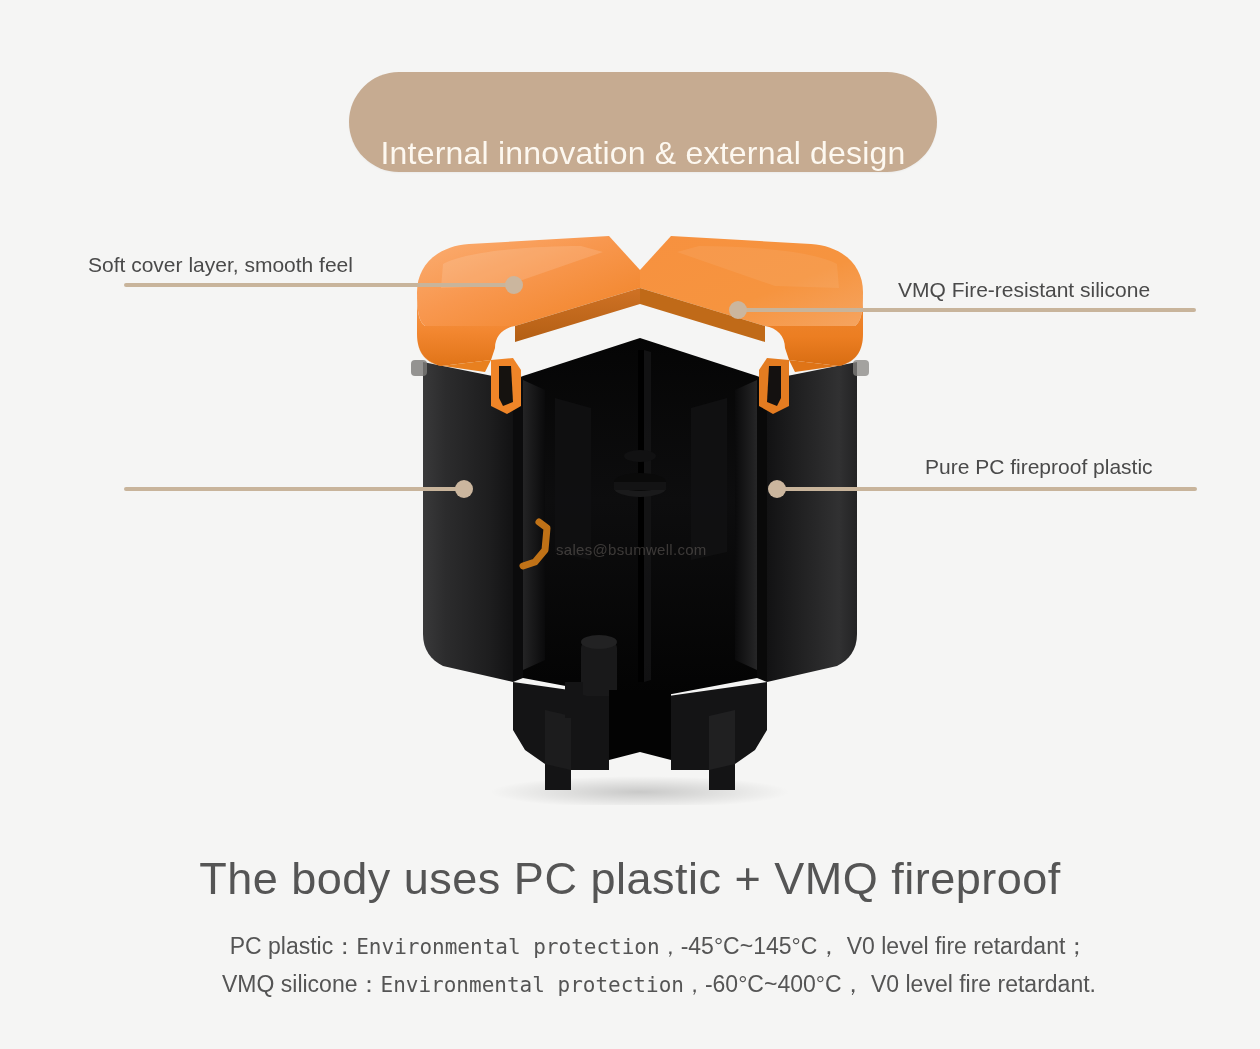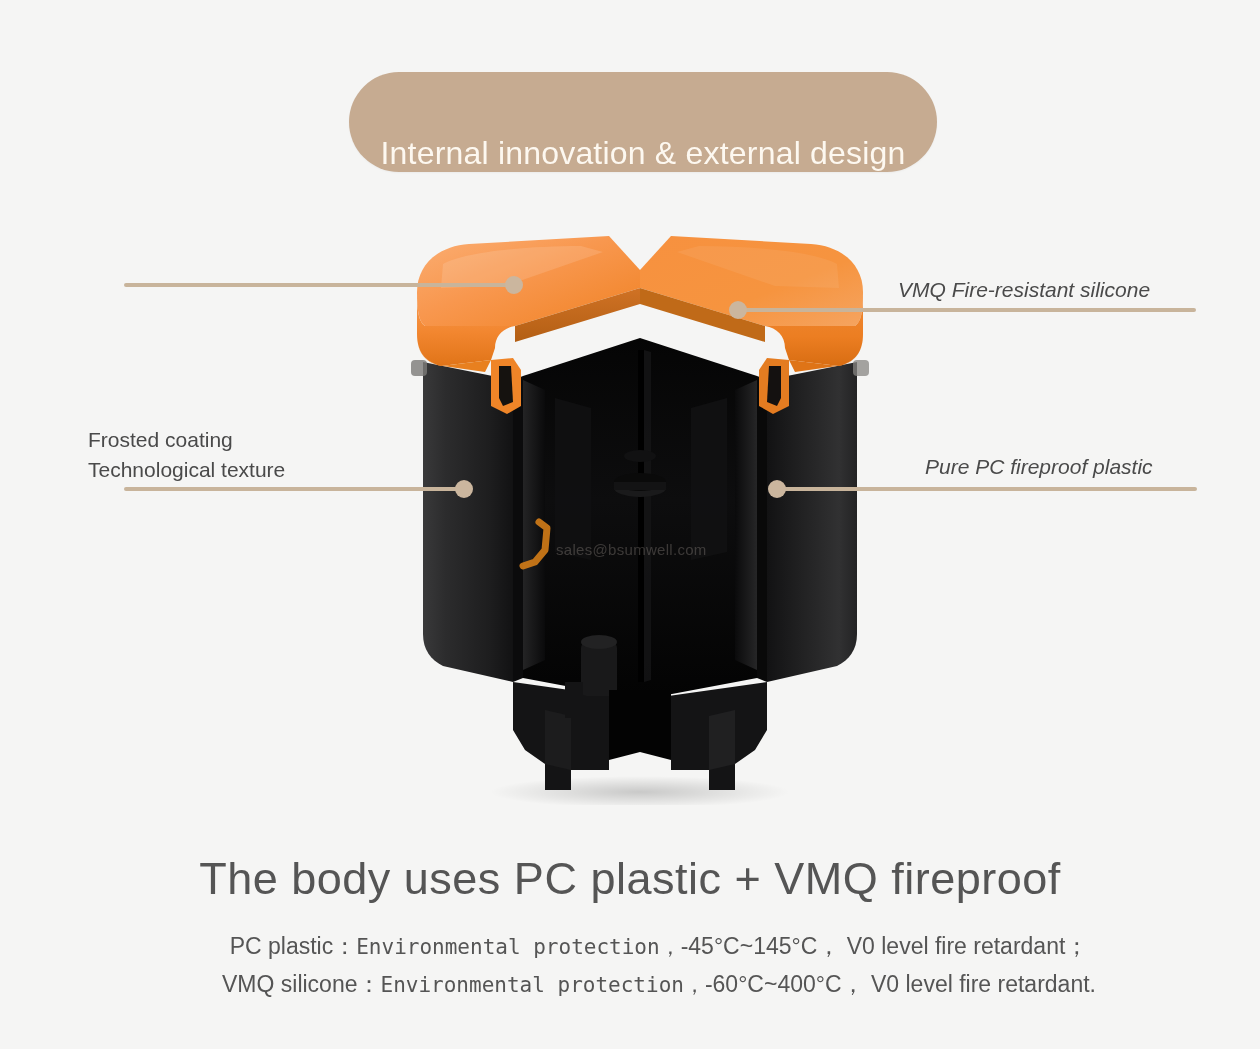"Soft cover layer, smooth feel" div.callout { html: none -> <div> <div>Soft cover layer, smooth feel</div> </div> }
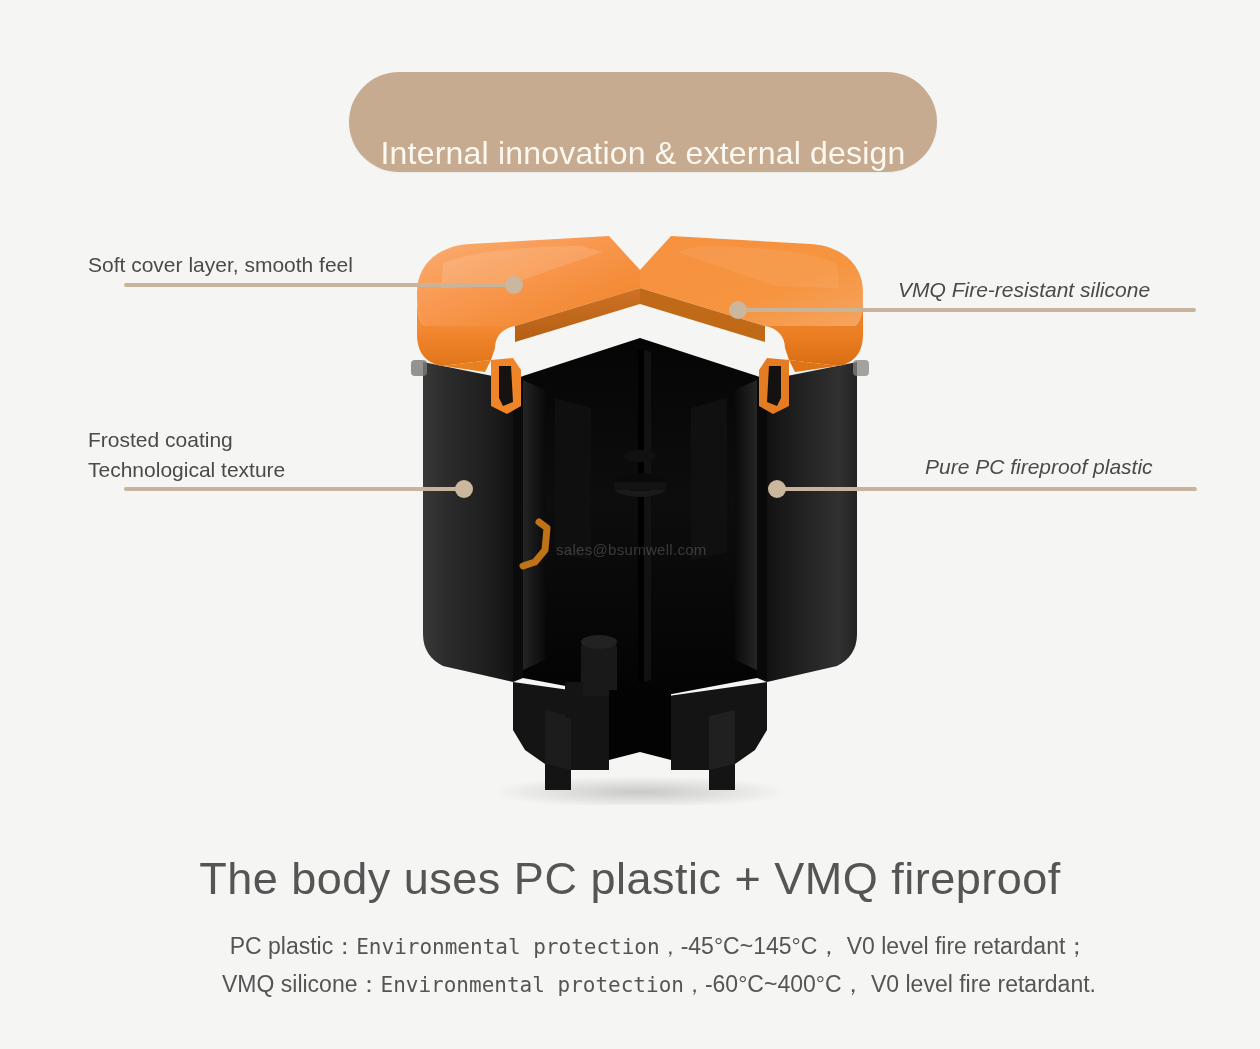"VMQ Fire-resistant silicone" .callout.right { font-style: italic -> none }
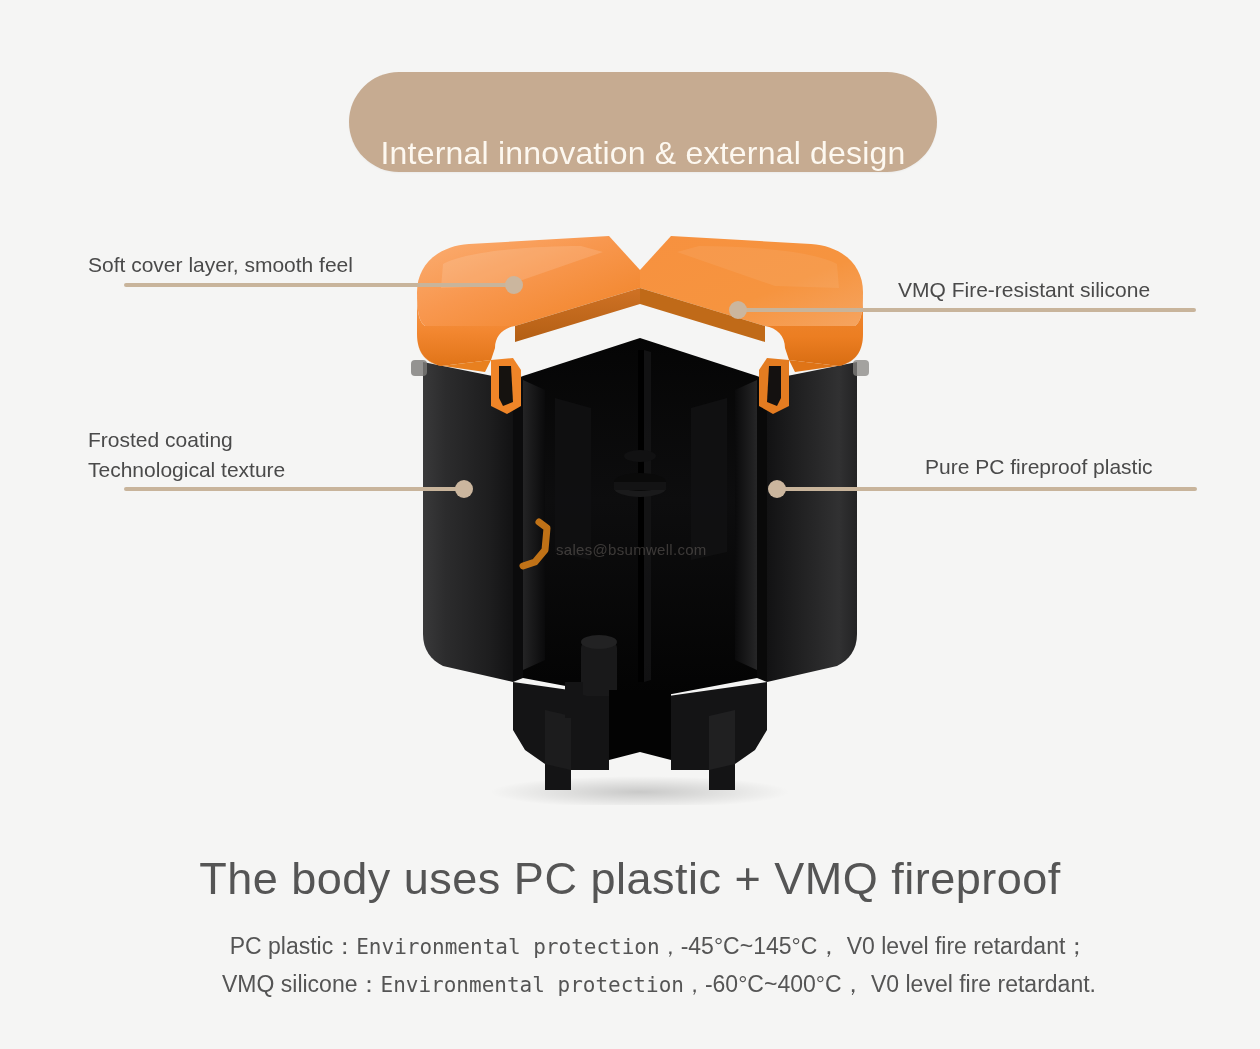"Frosted coating" div.callout { html: <div> <div>Frosted coating</div> <div>Technological texture</div> </div> -> none }
